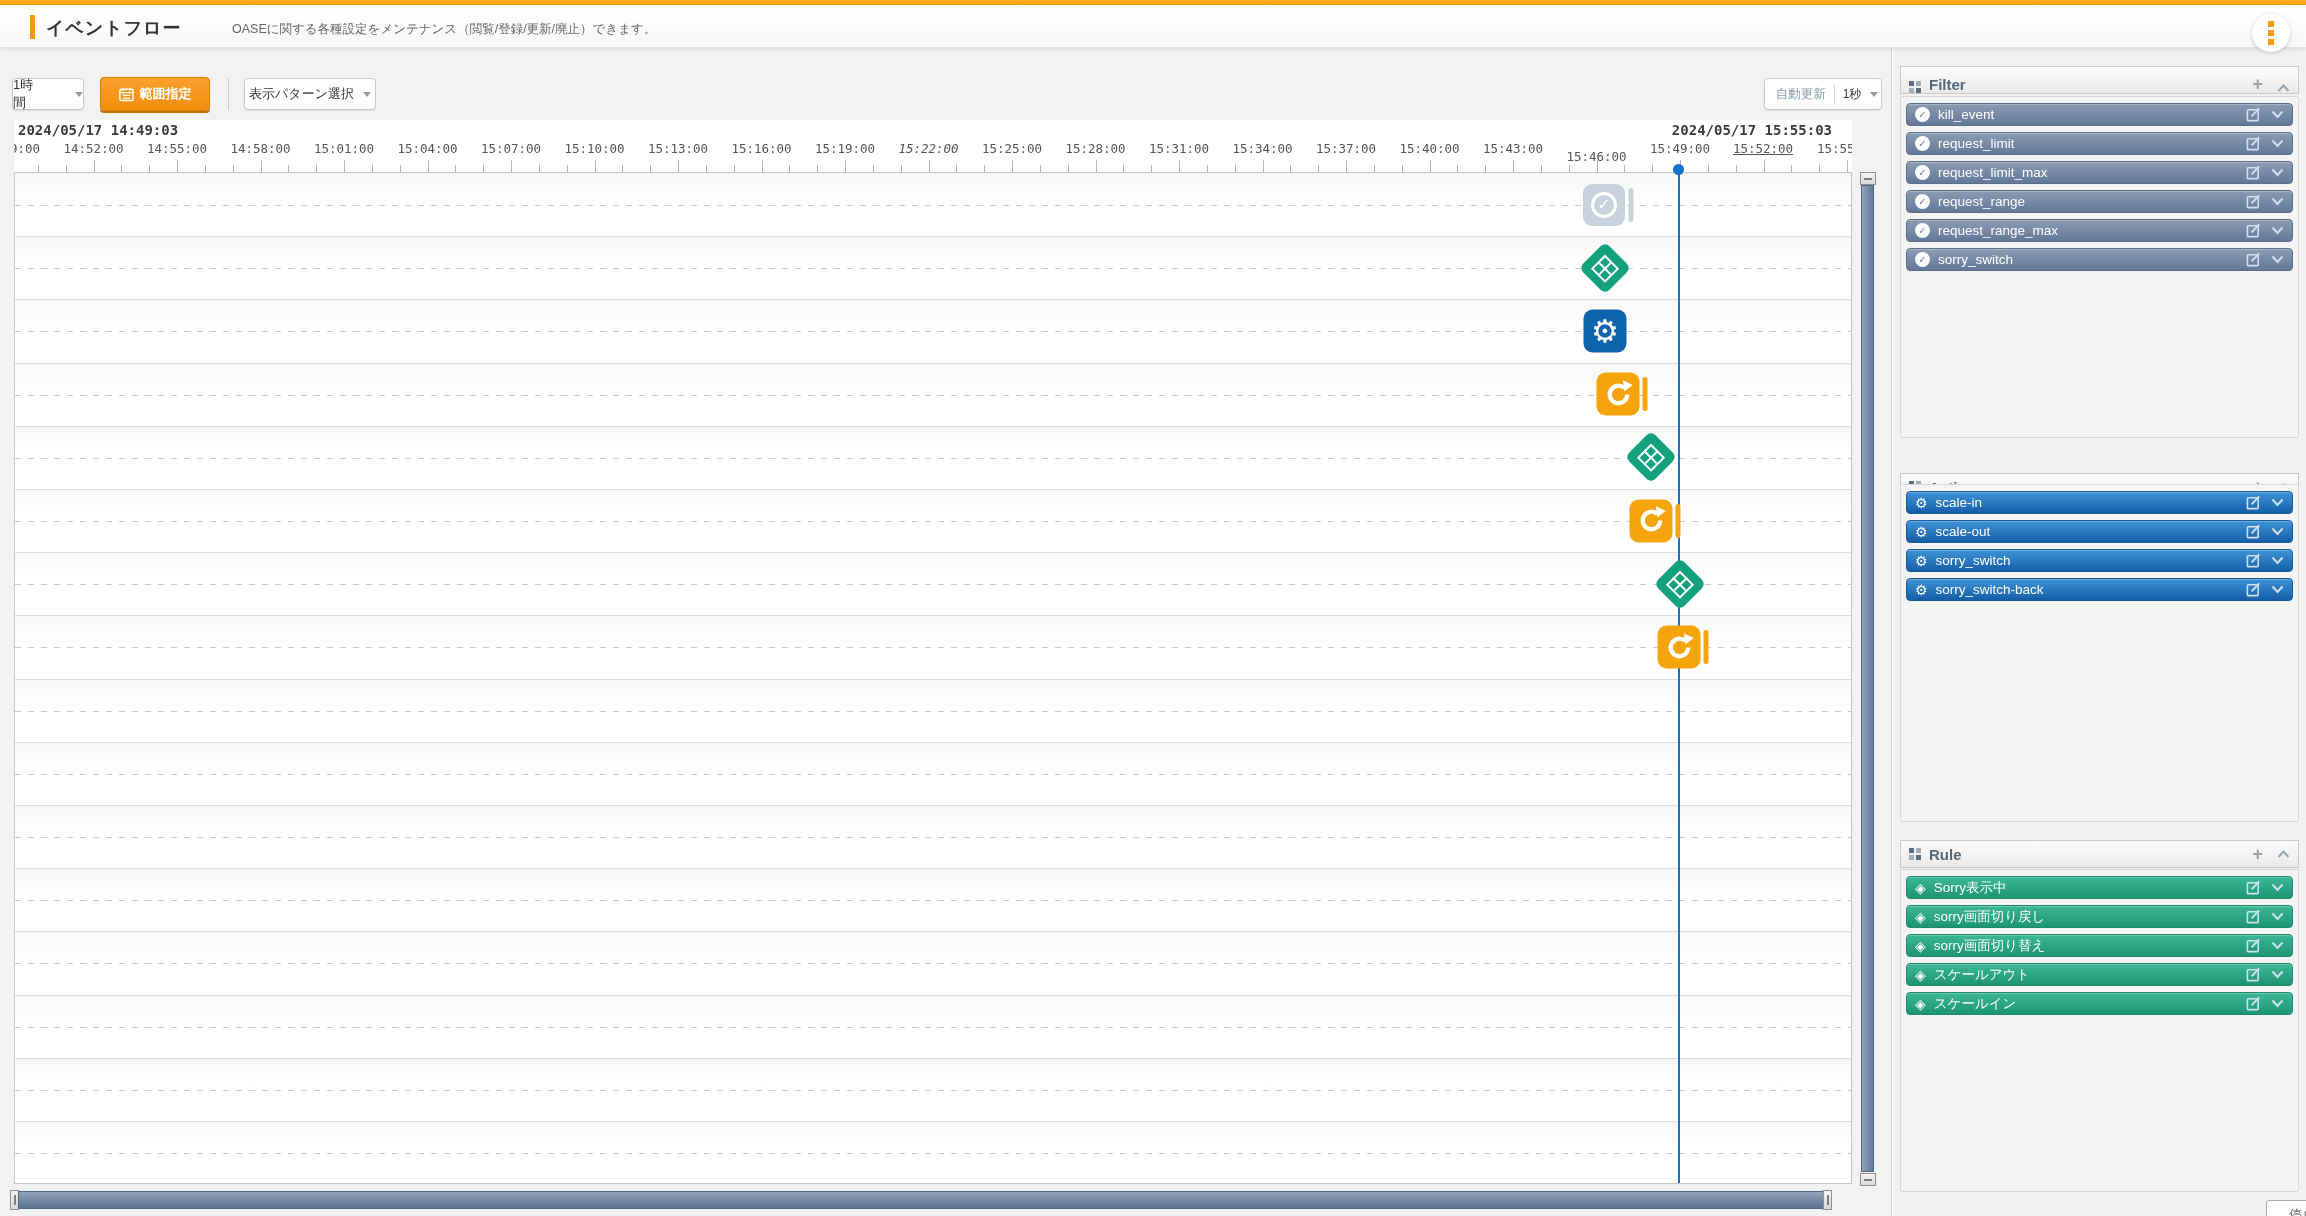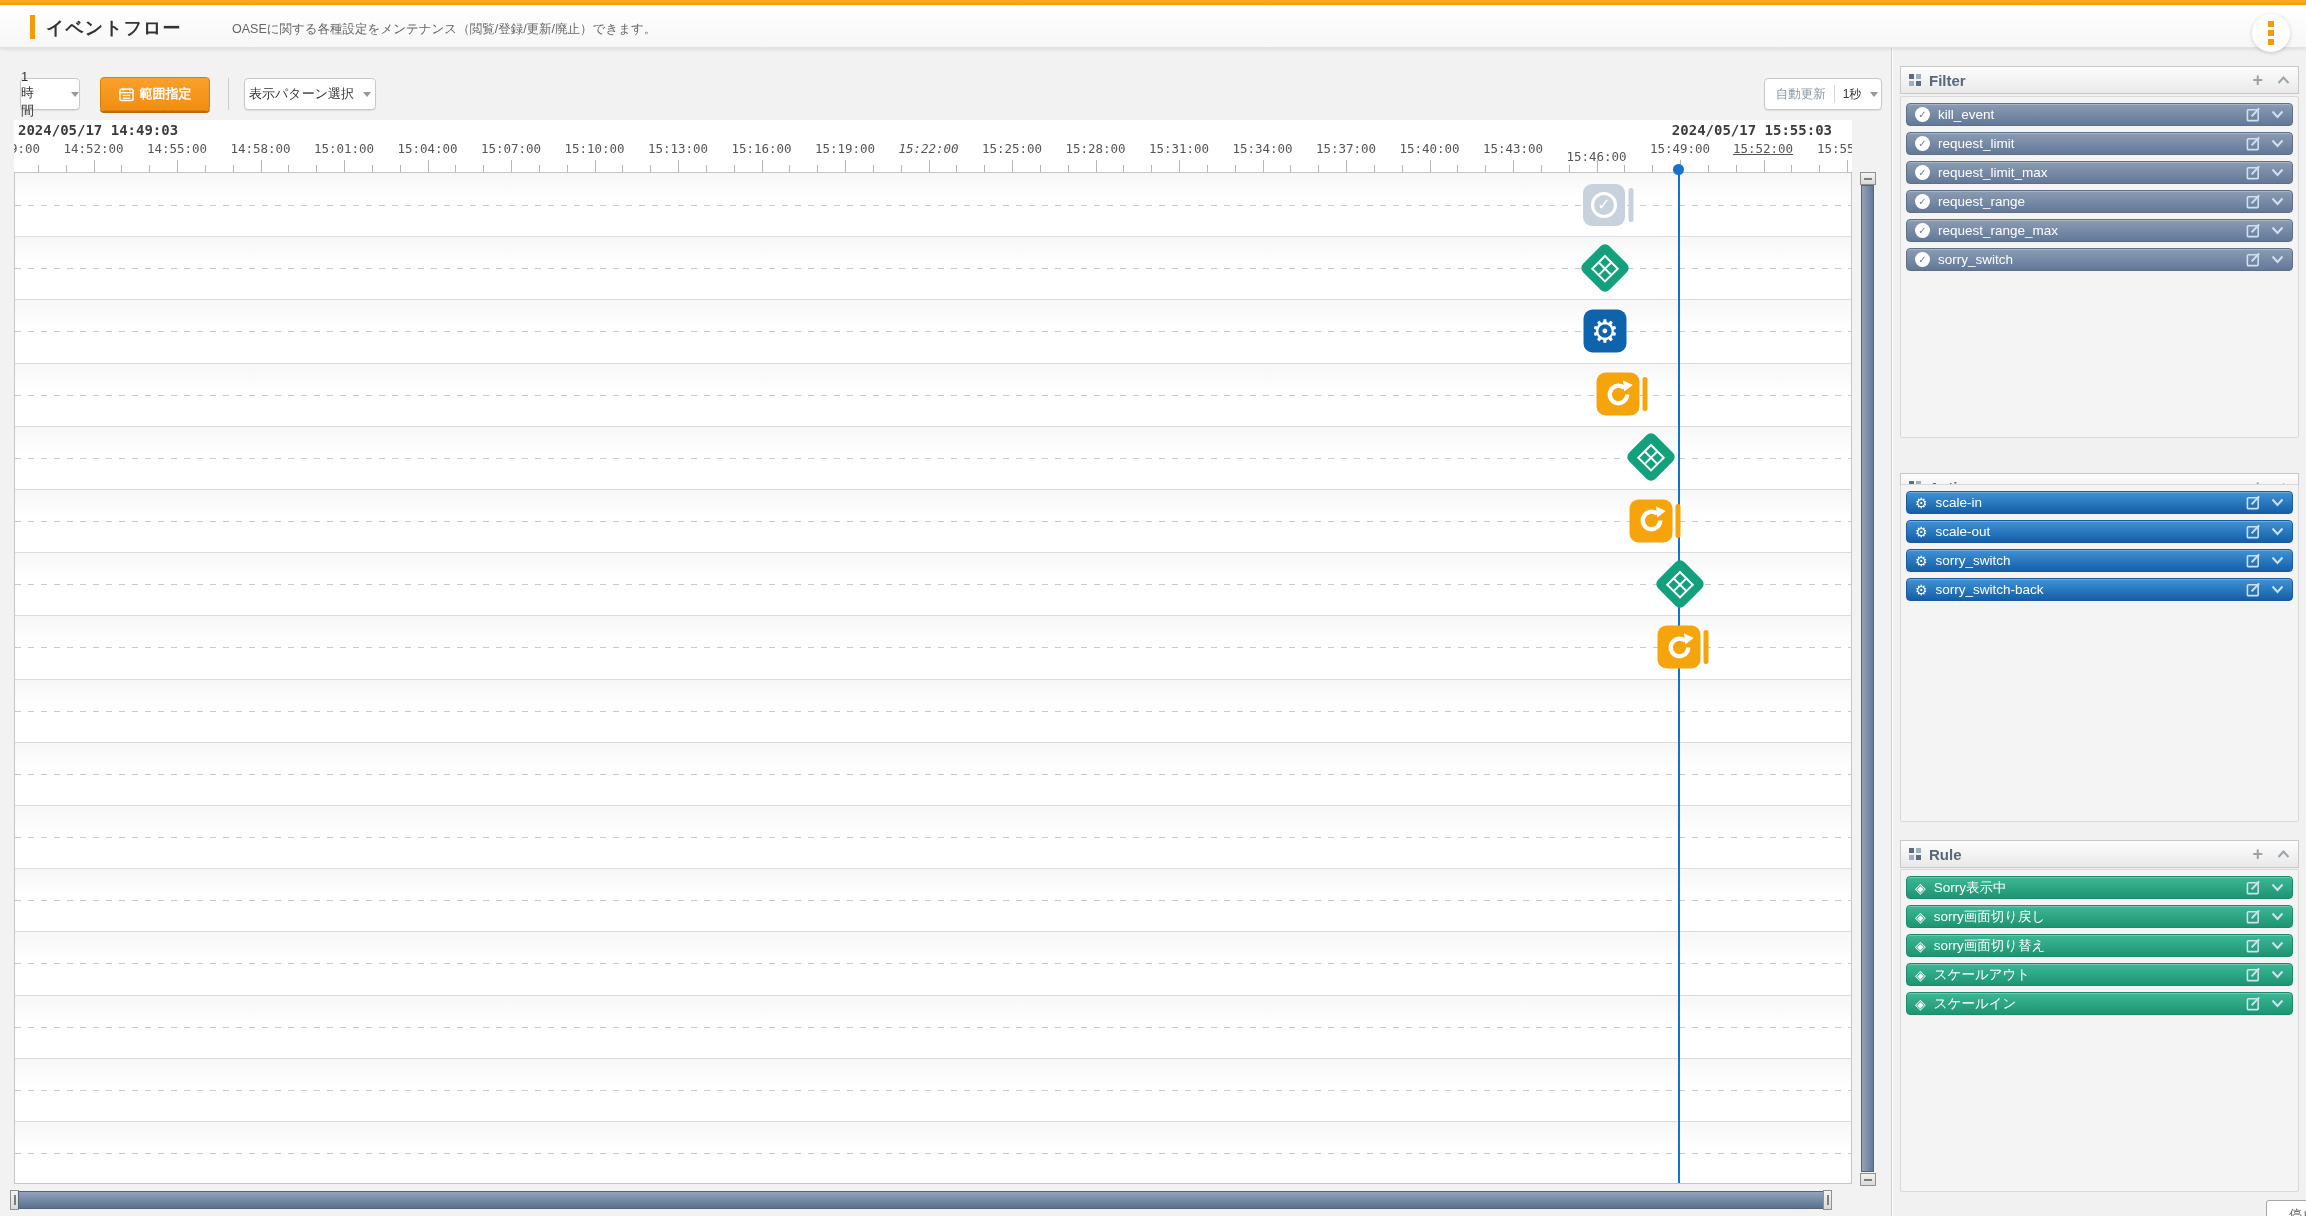"1時間" #btn-range-select { left: 20px -> 12px; width: 60px -> 72px }
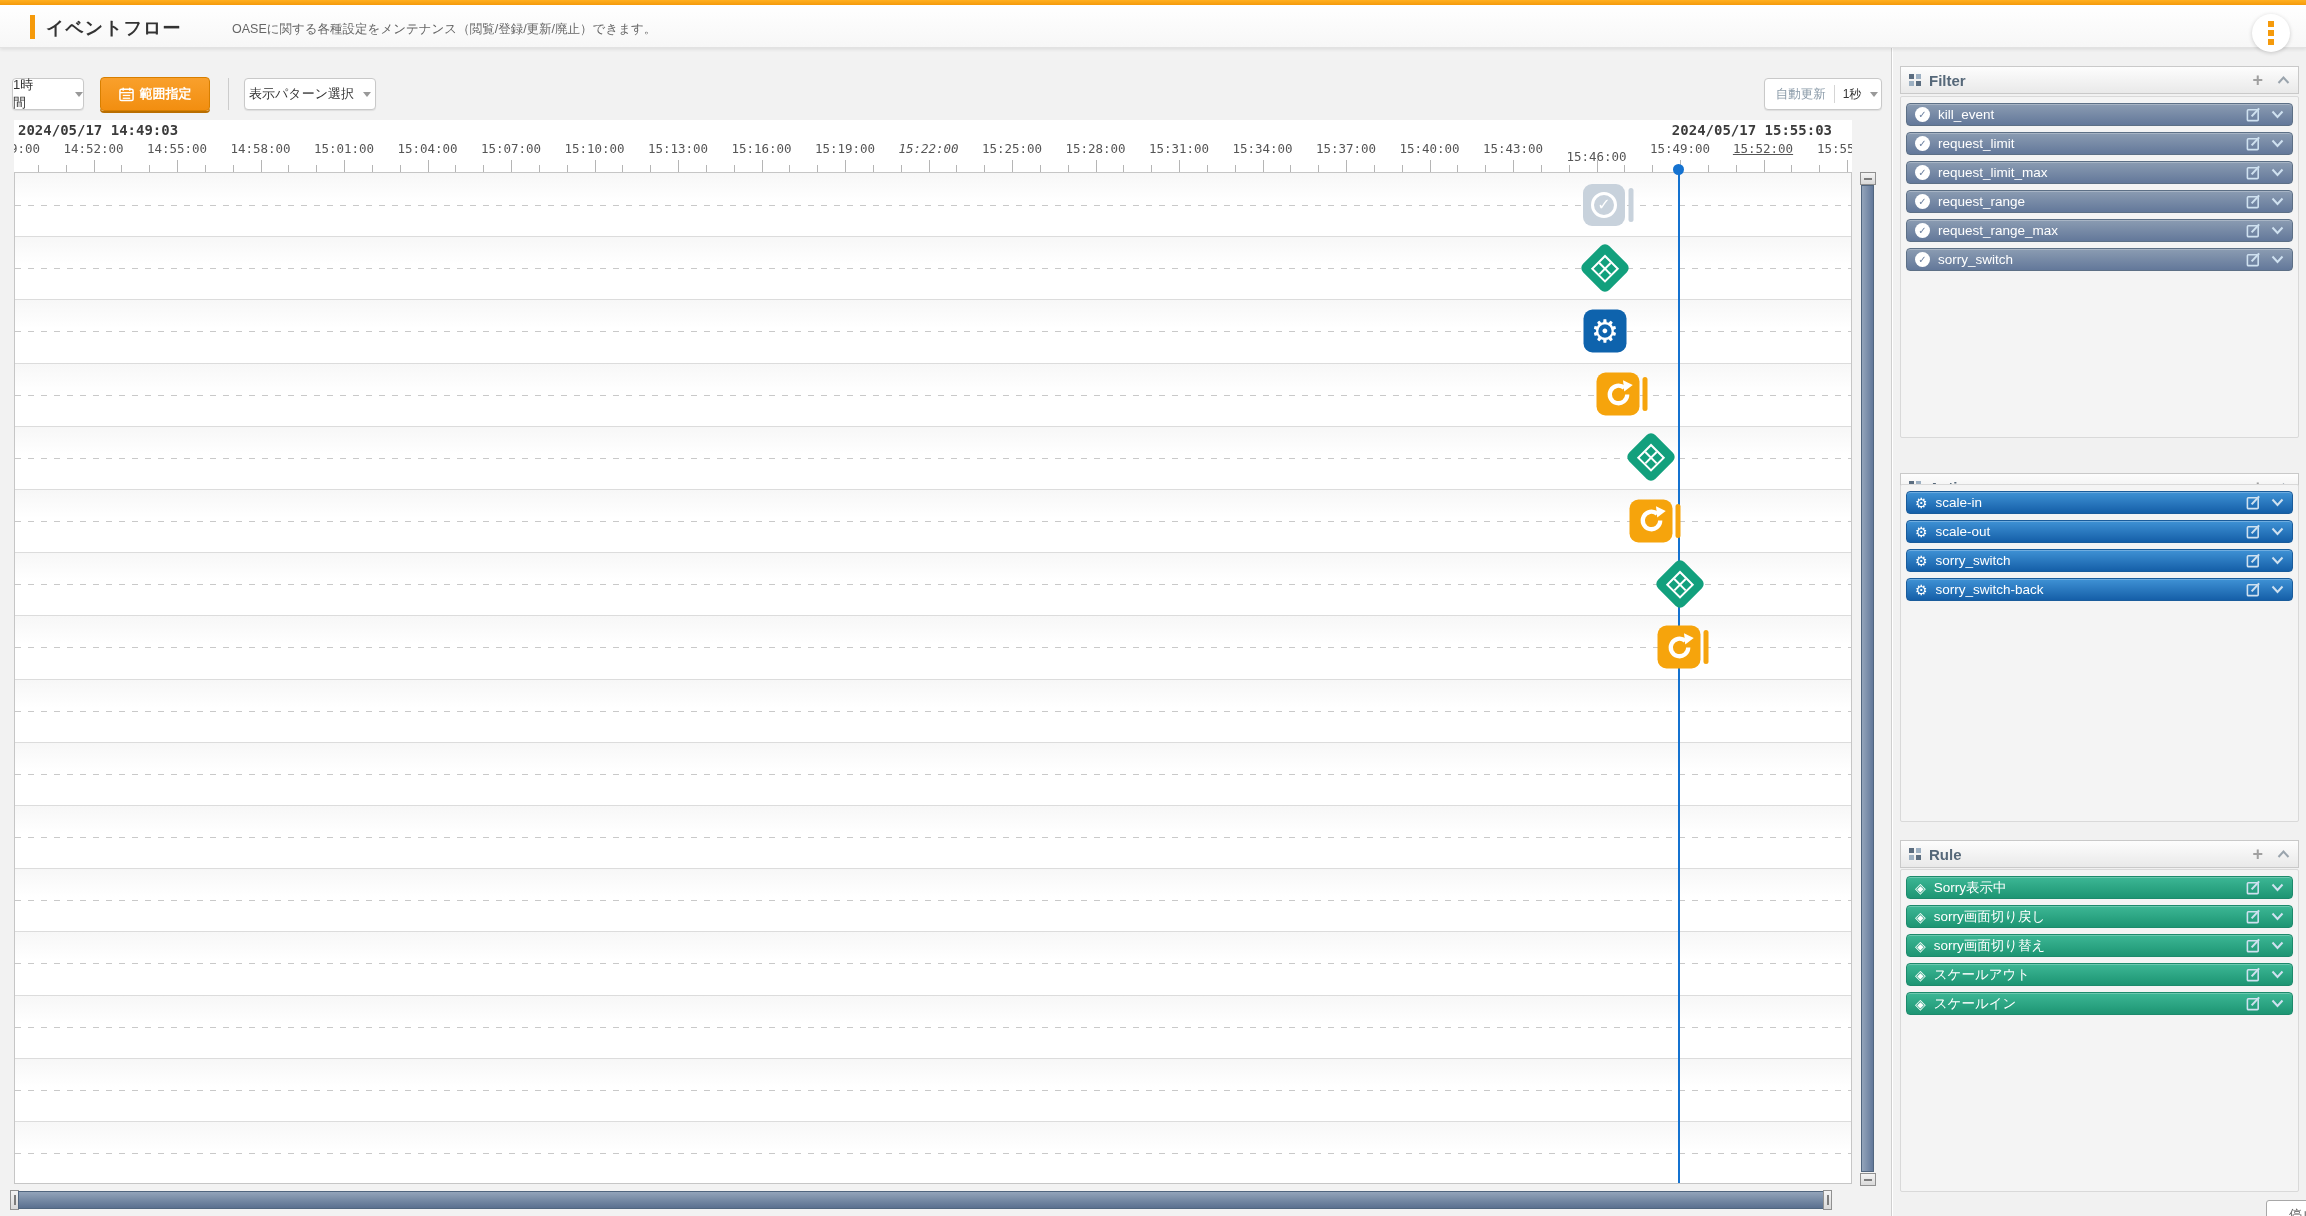"Filter" div.panel-header { align-items: none -> flex-end }
